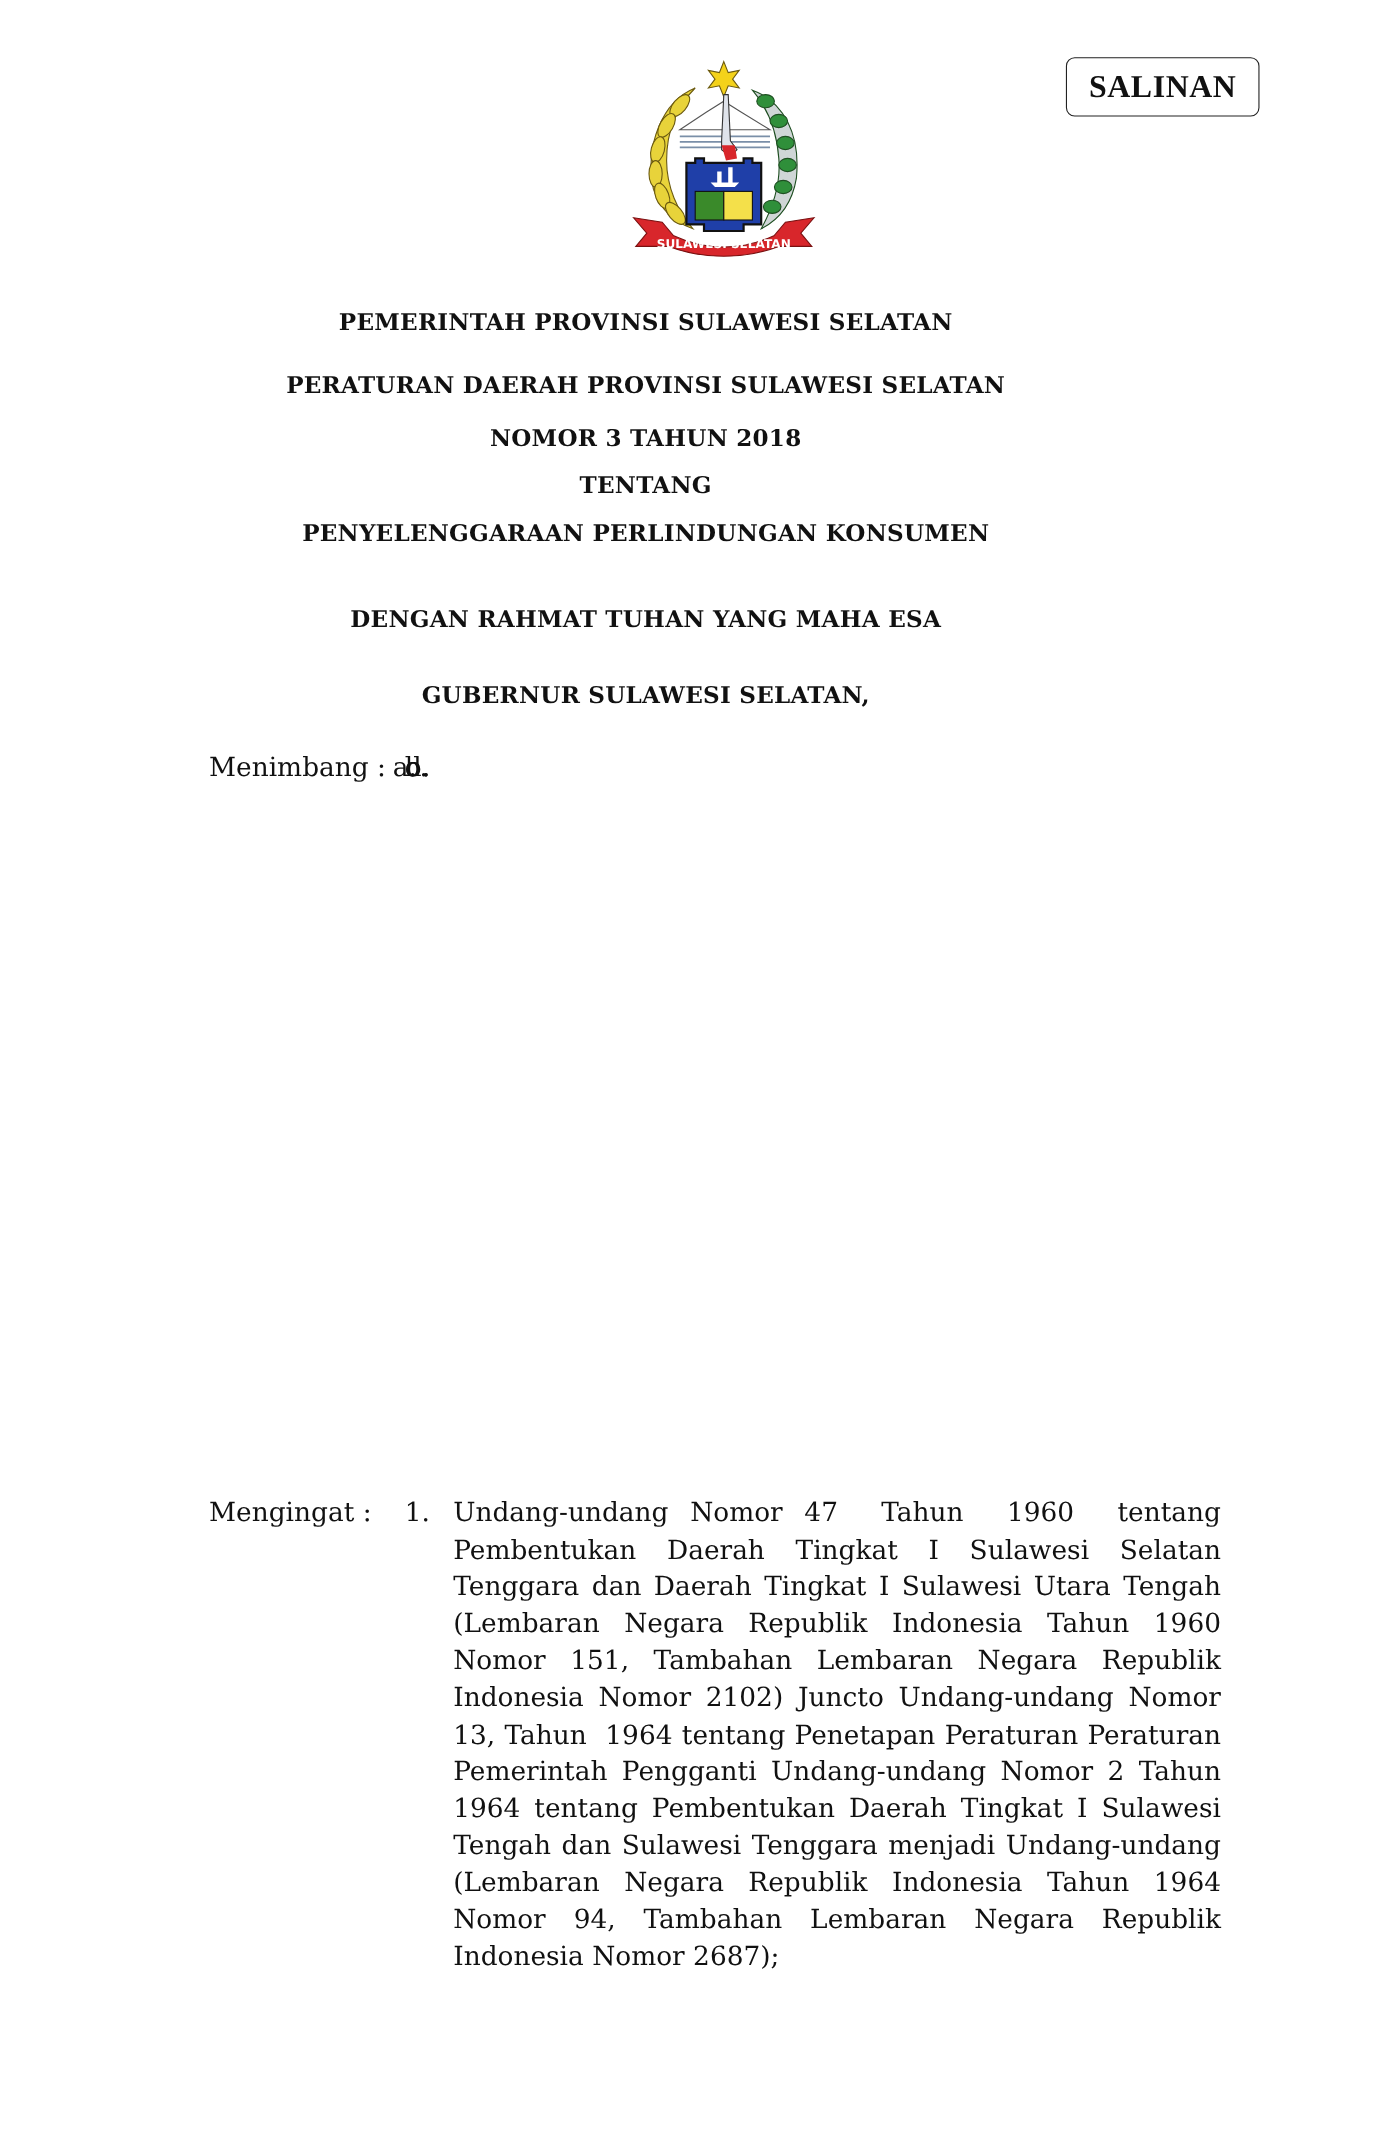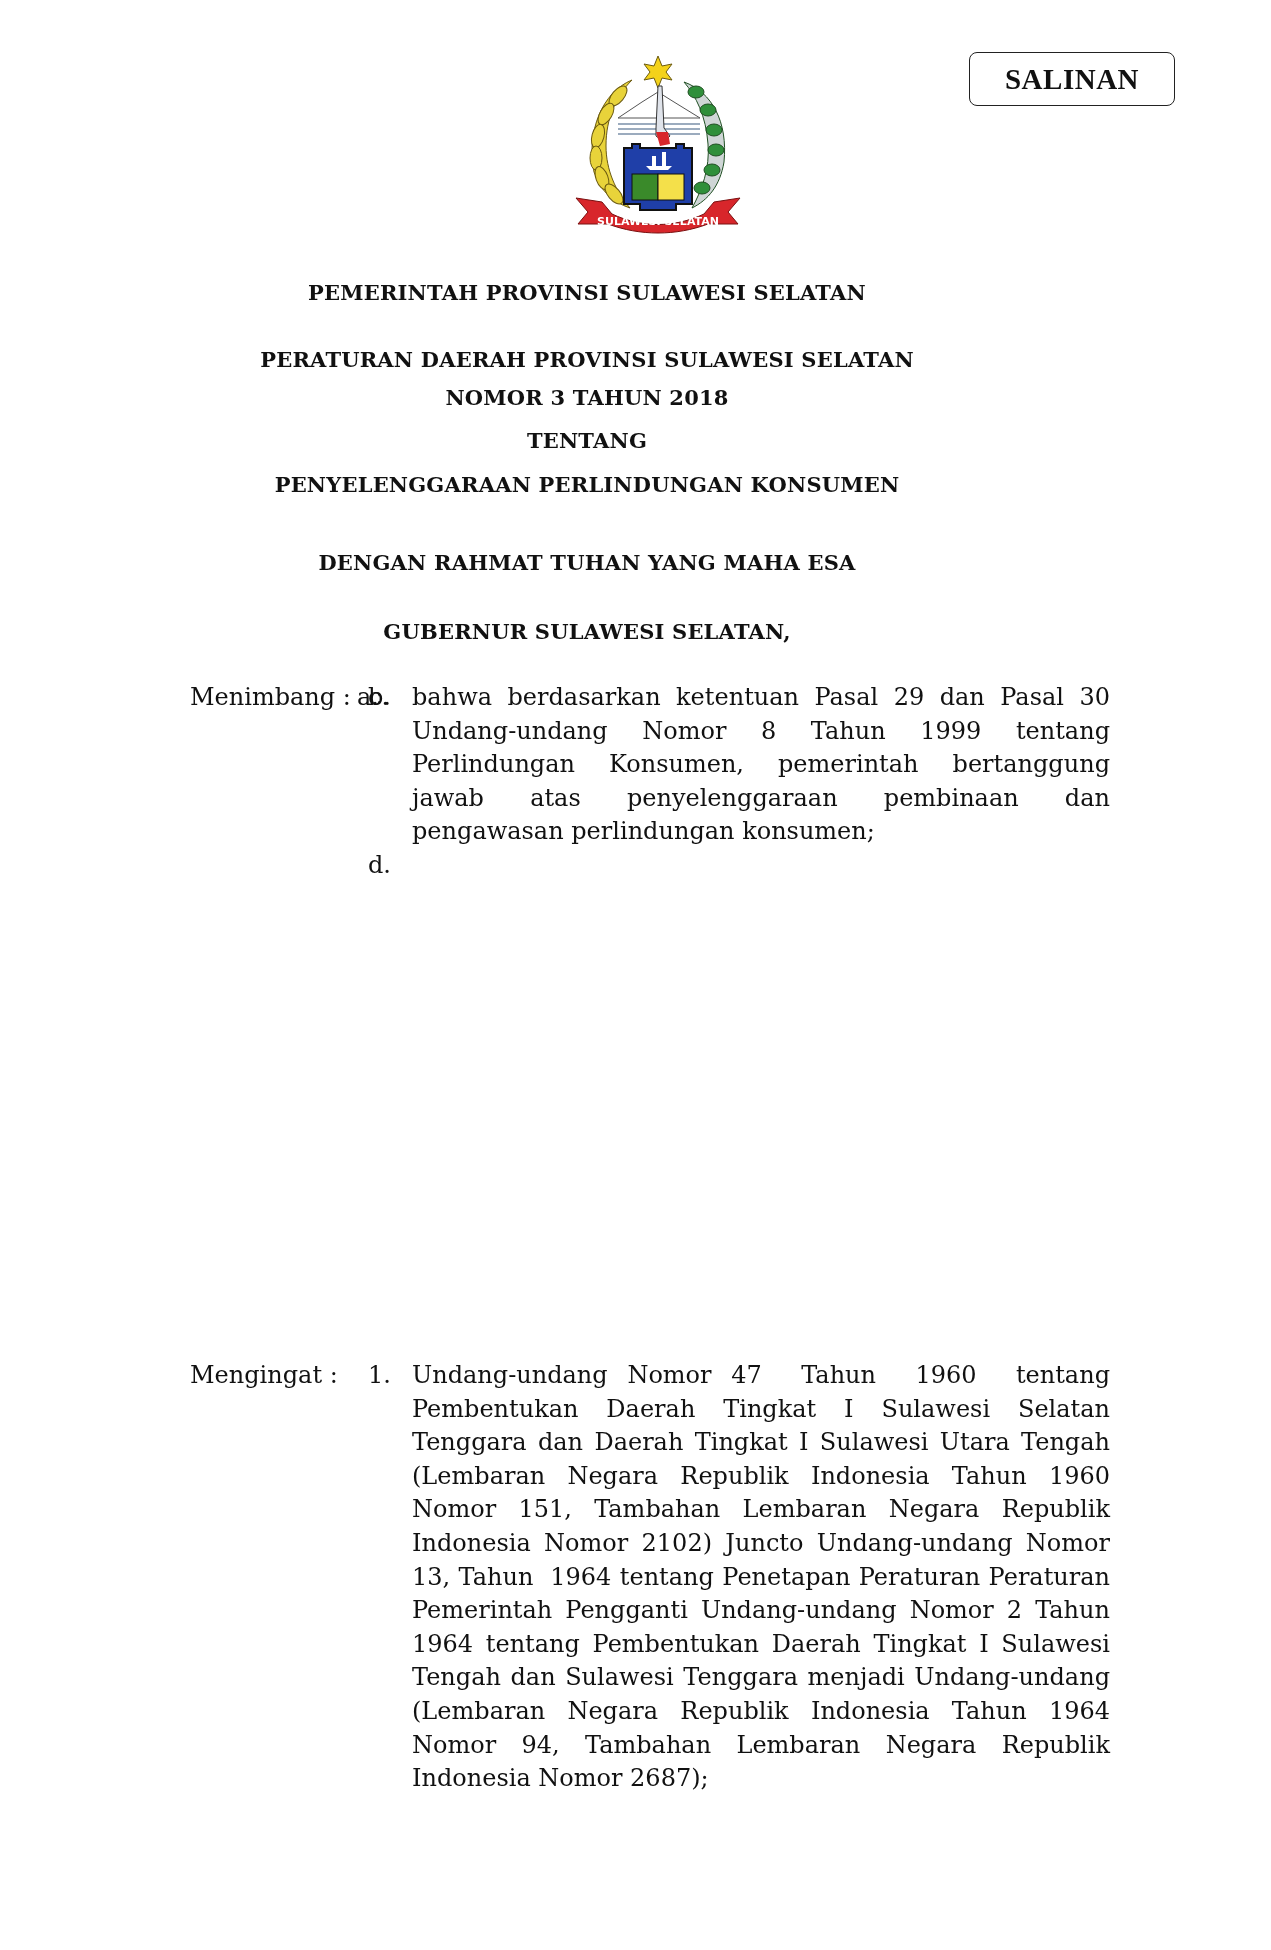"SALINAN" .salinan { width: 206px -> 176px }
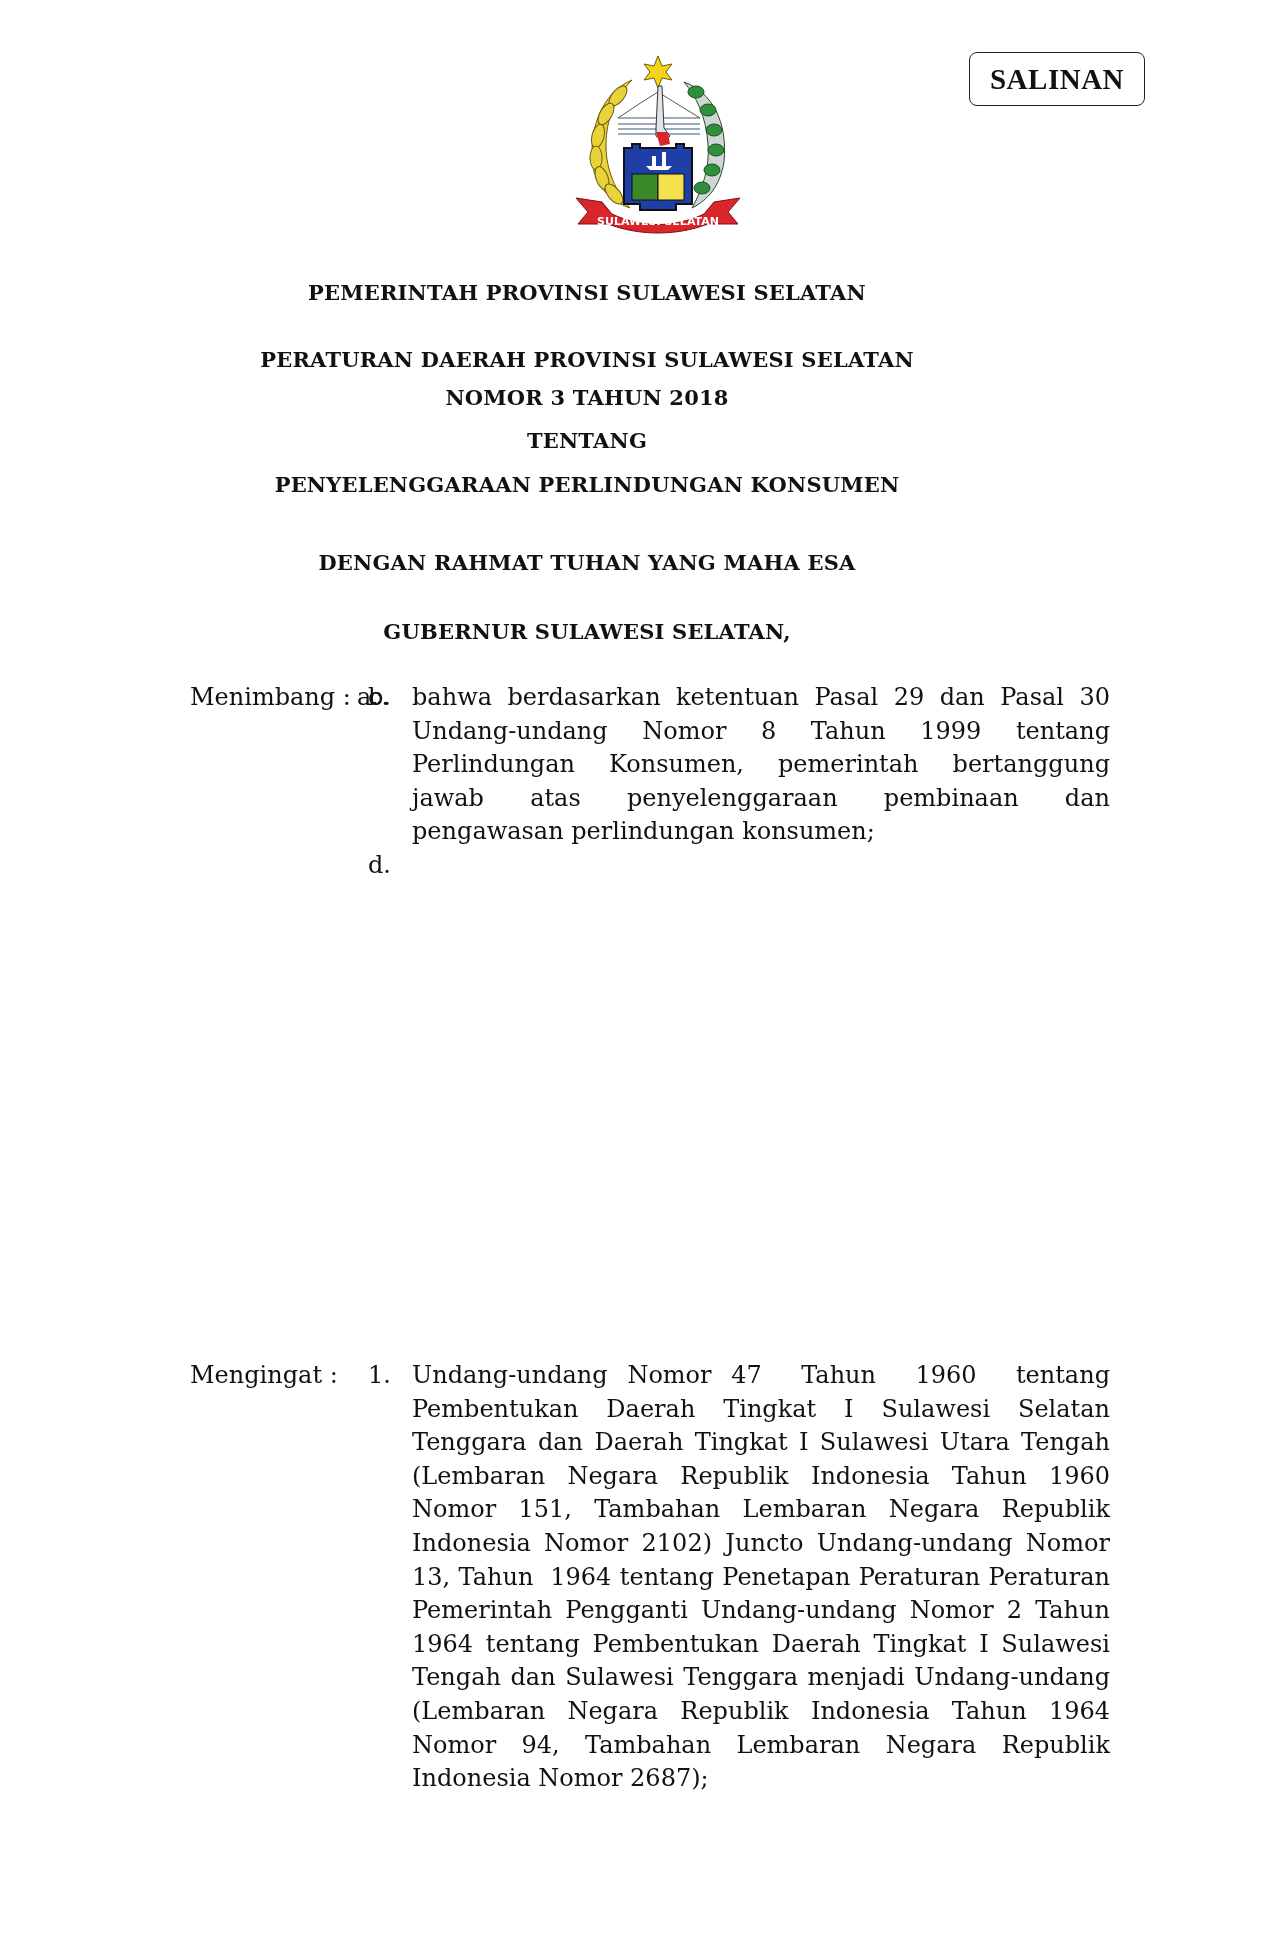"PERATURAN DAERAH PROVINSI SULAWESI" div.center-line { top: 347px -> 337px }
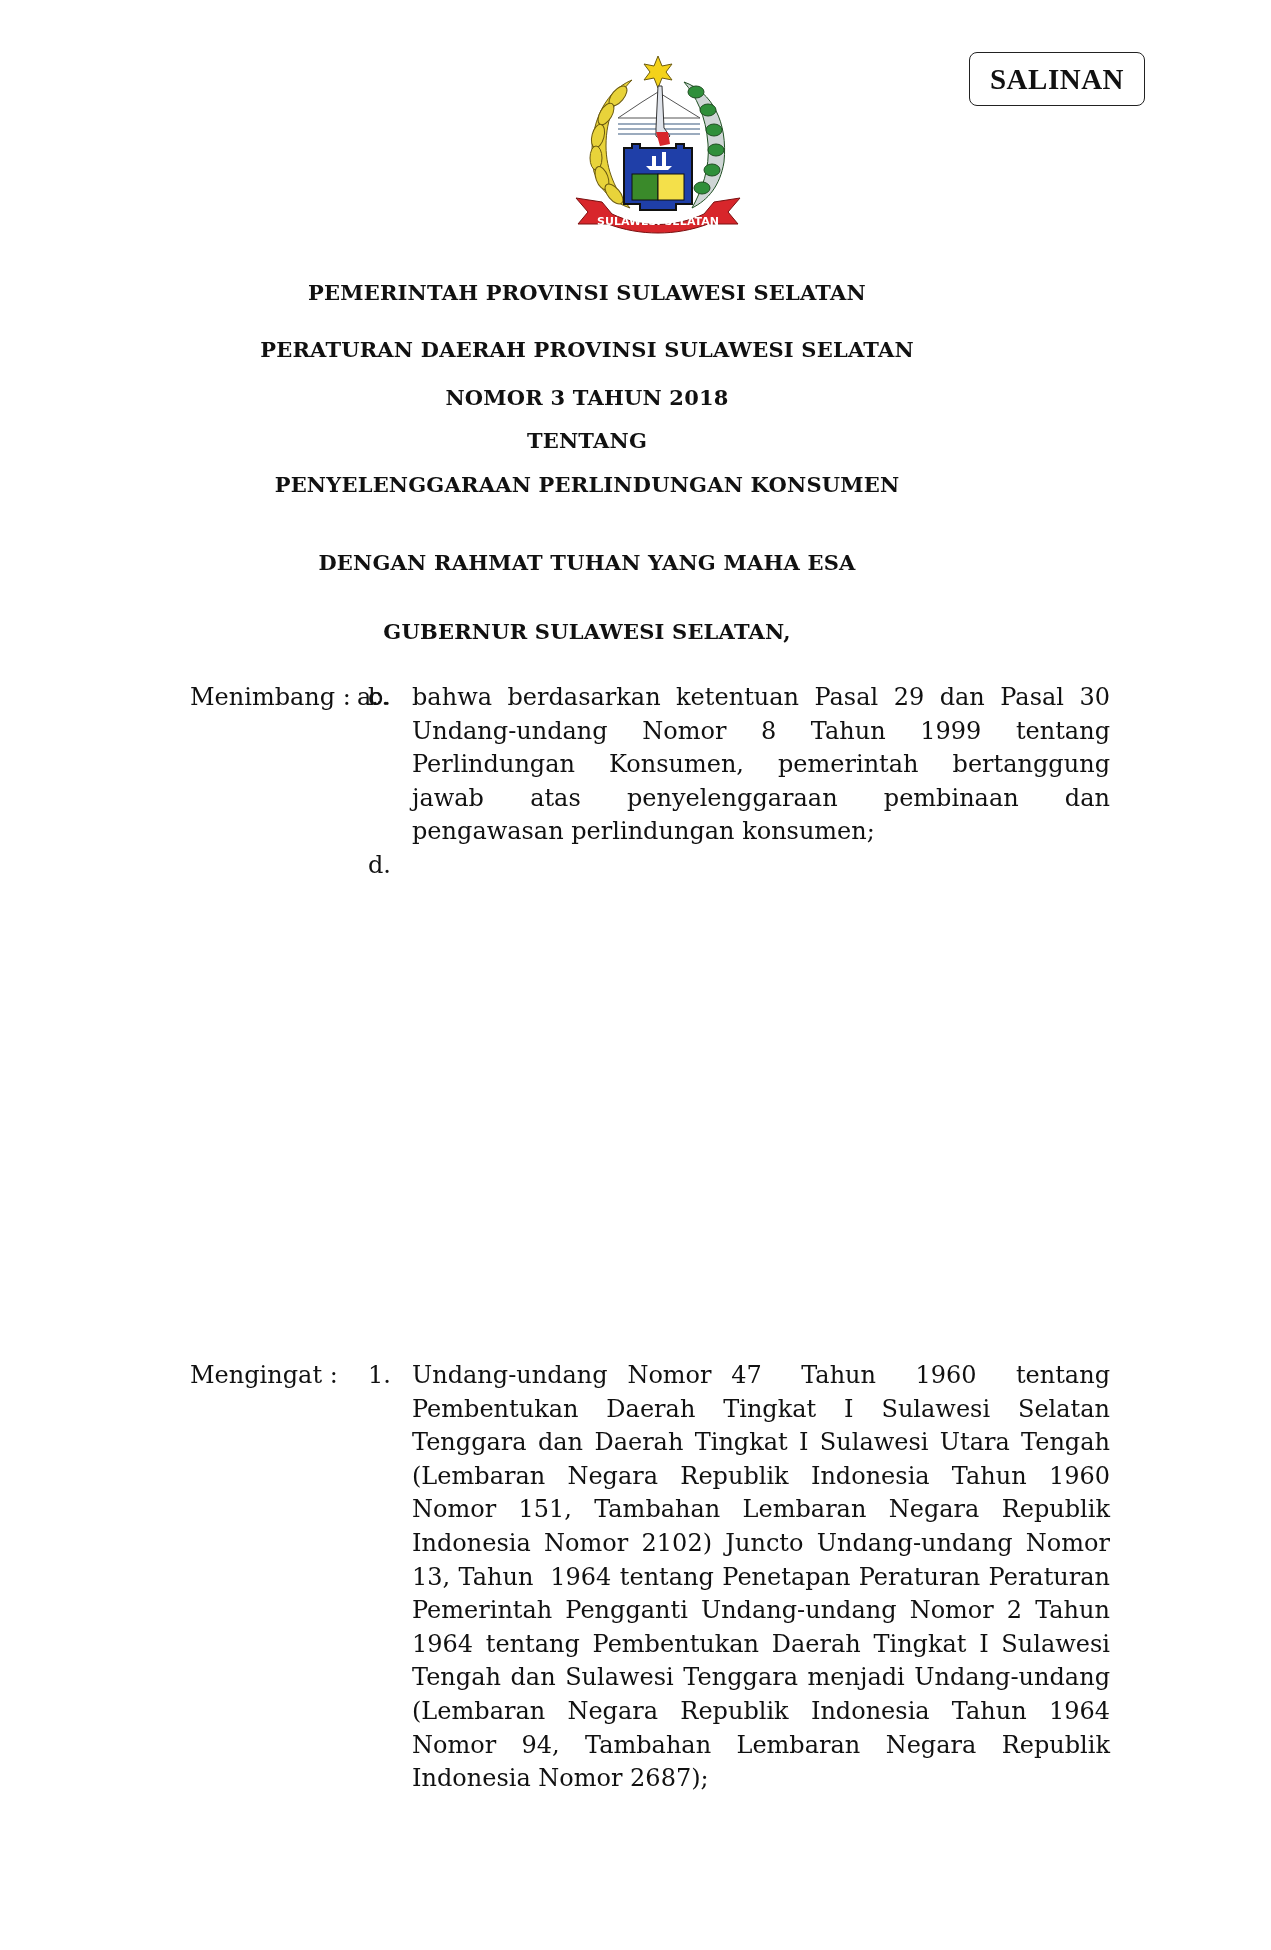"bahwa berdasarkan ketentuan Pasal 29" div.body-text { html: <div>bahwa berdasarkan ketentuan Pasal 29 dan Pasal 30 Undang-undang Nomor 8 Tahun 1999 tentang Perlindungan Konsumen, pemerintah bertanggung jawab atas penyelenggaraan pembinaan dan pengawasan perlindungan konsumen;</div> -> none }
